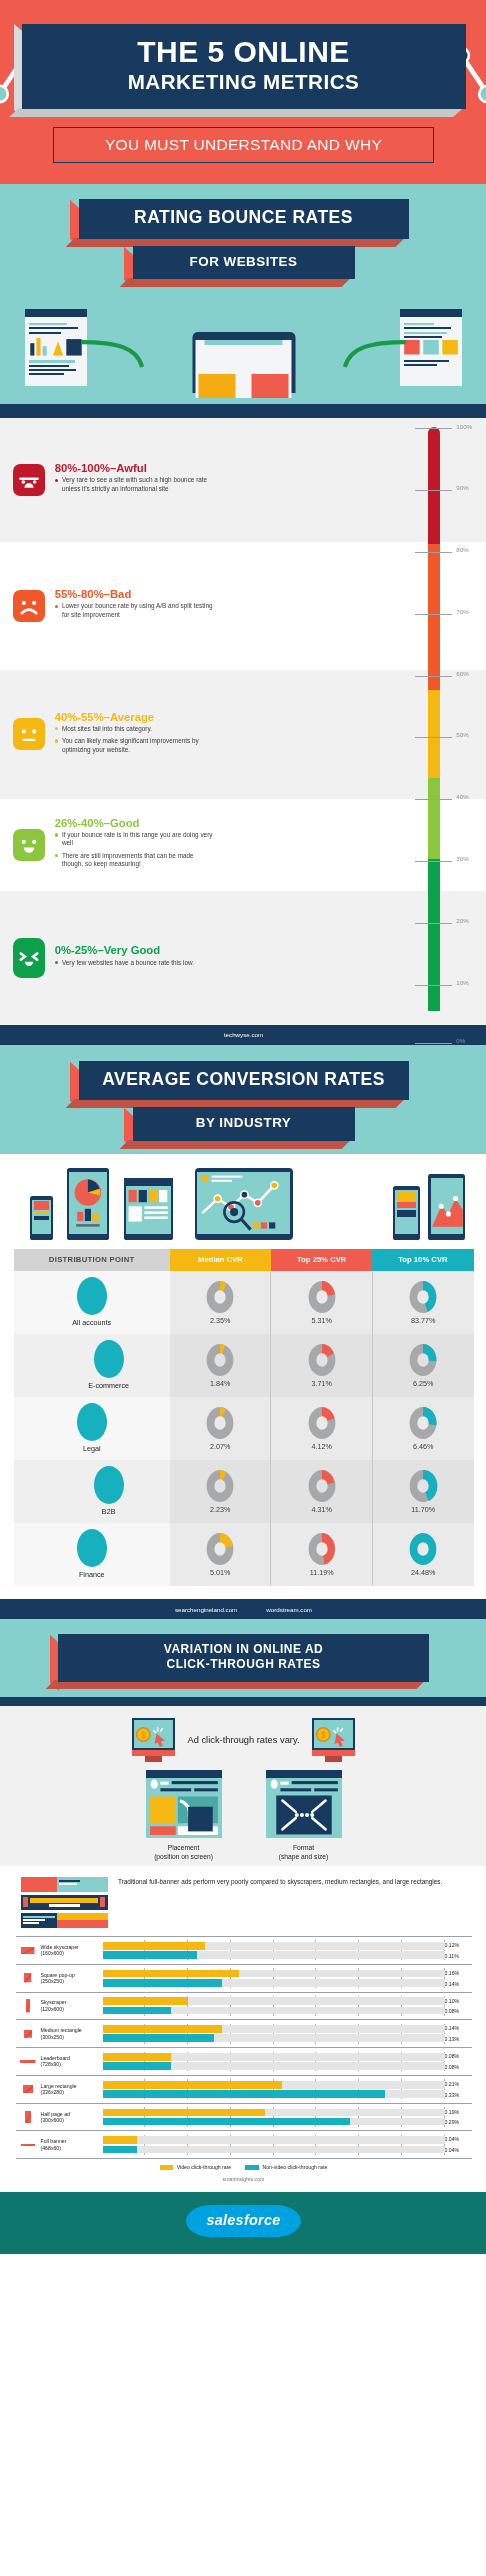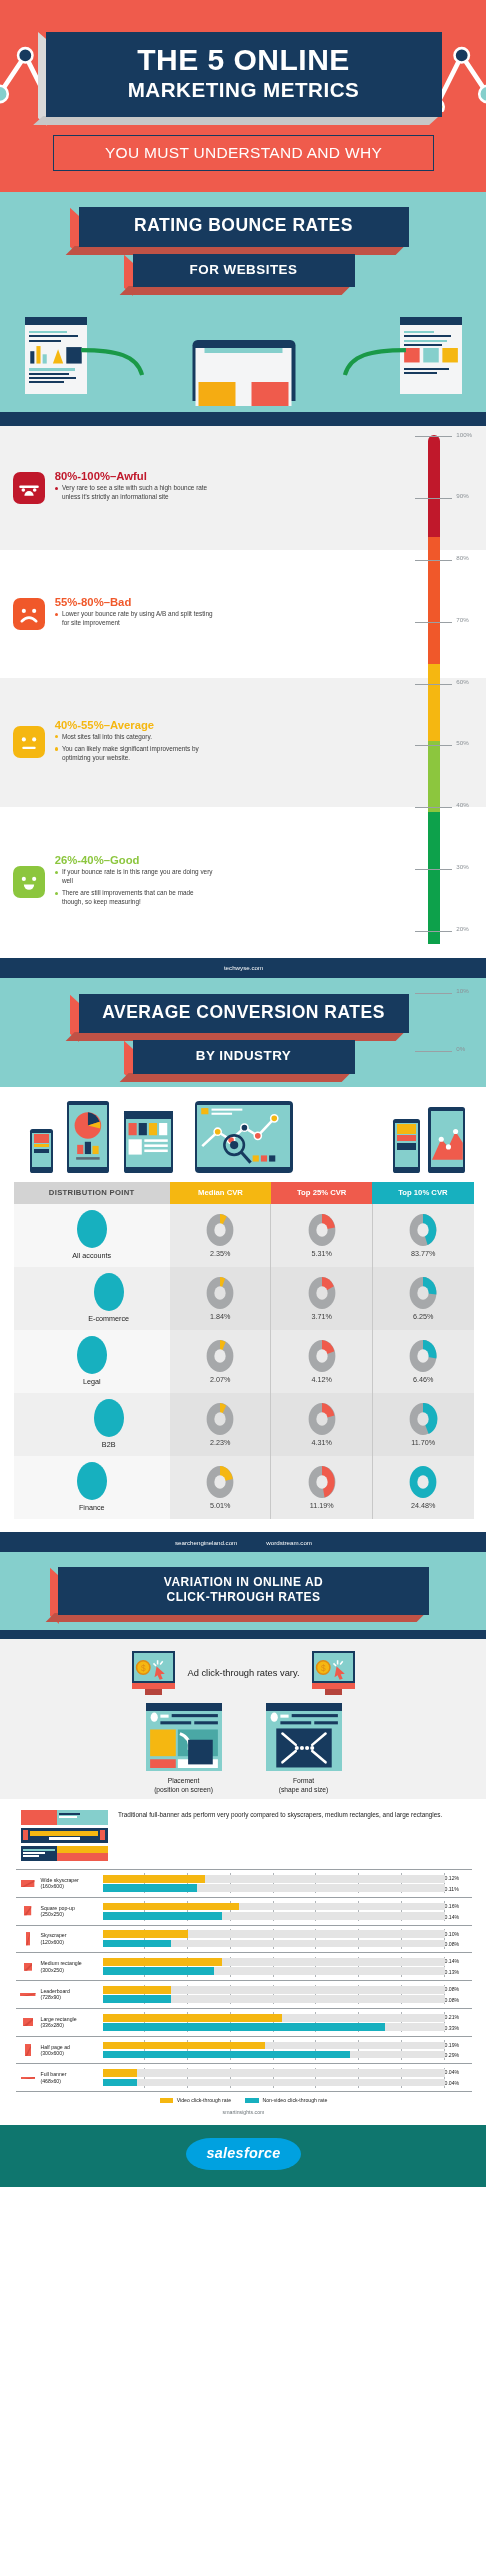"THE 5 ONLINE" .title-3d { margin: 12px auto -> 4px auto; width: 396px -> 444px }
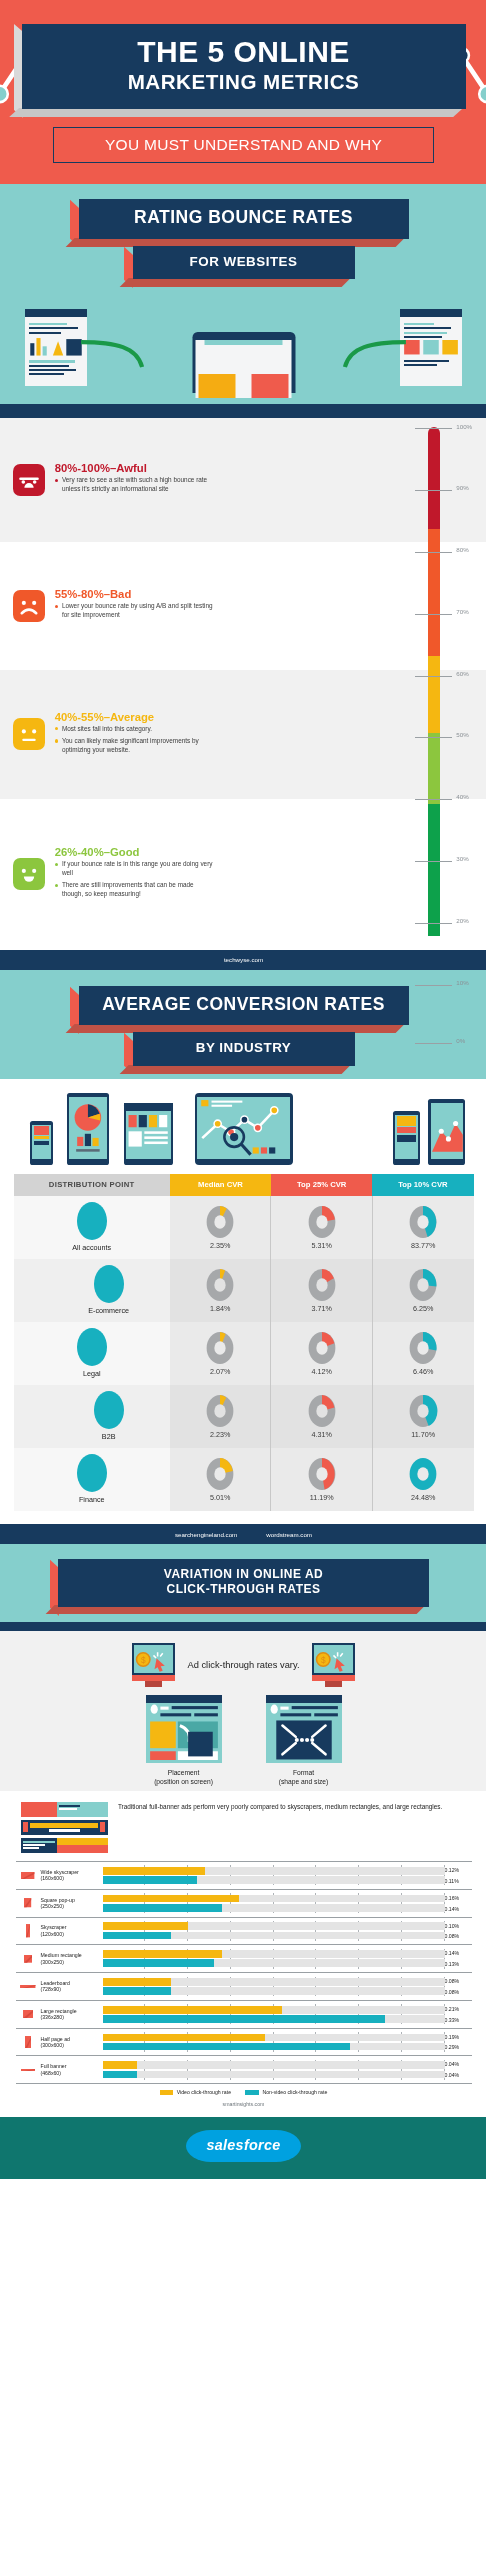"26%-40%–Good" div.brow { height: 151px -> 92px }
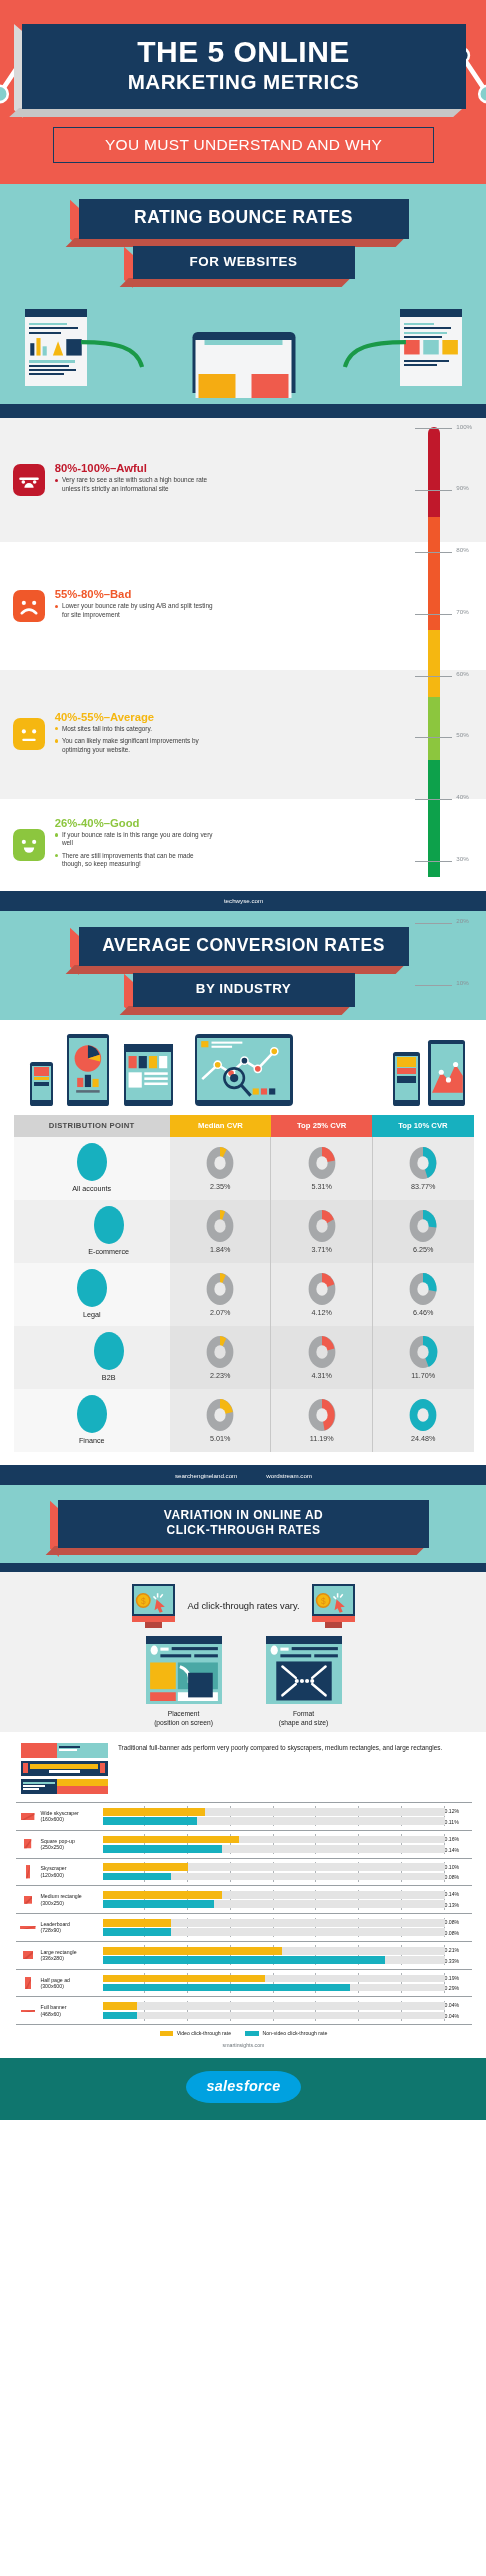"0%-25%–Very Good" div.brow { html: none -> <div> <div> <svg> <path></path> <path></path> <path></path> </svg> </div> <div> <div>0%-25%–Very Good</div> <ul> <li>Very few websites have a bounce rate this low.</li> </ul> </div> </div> }
